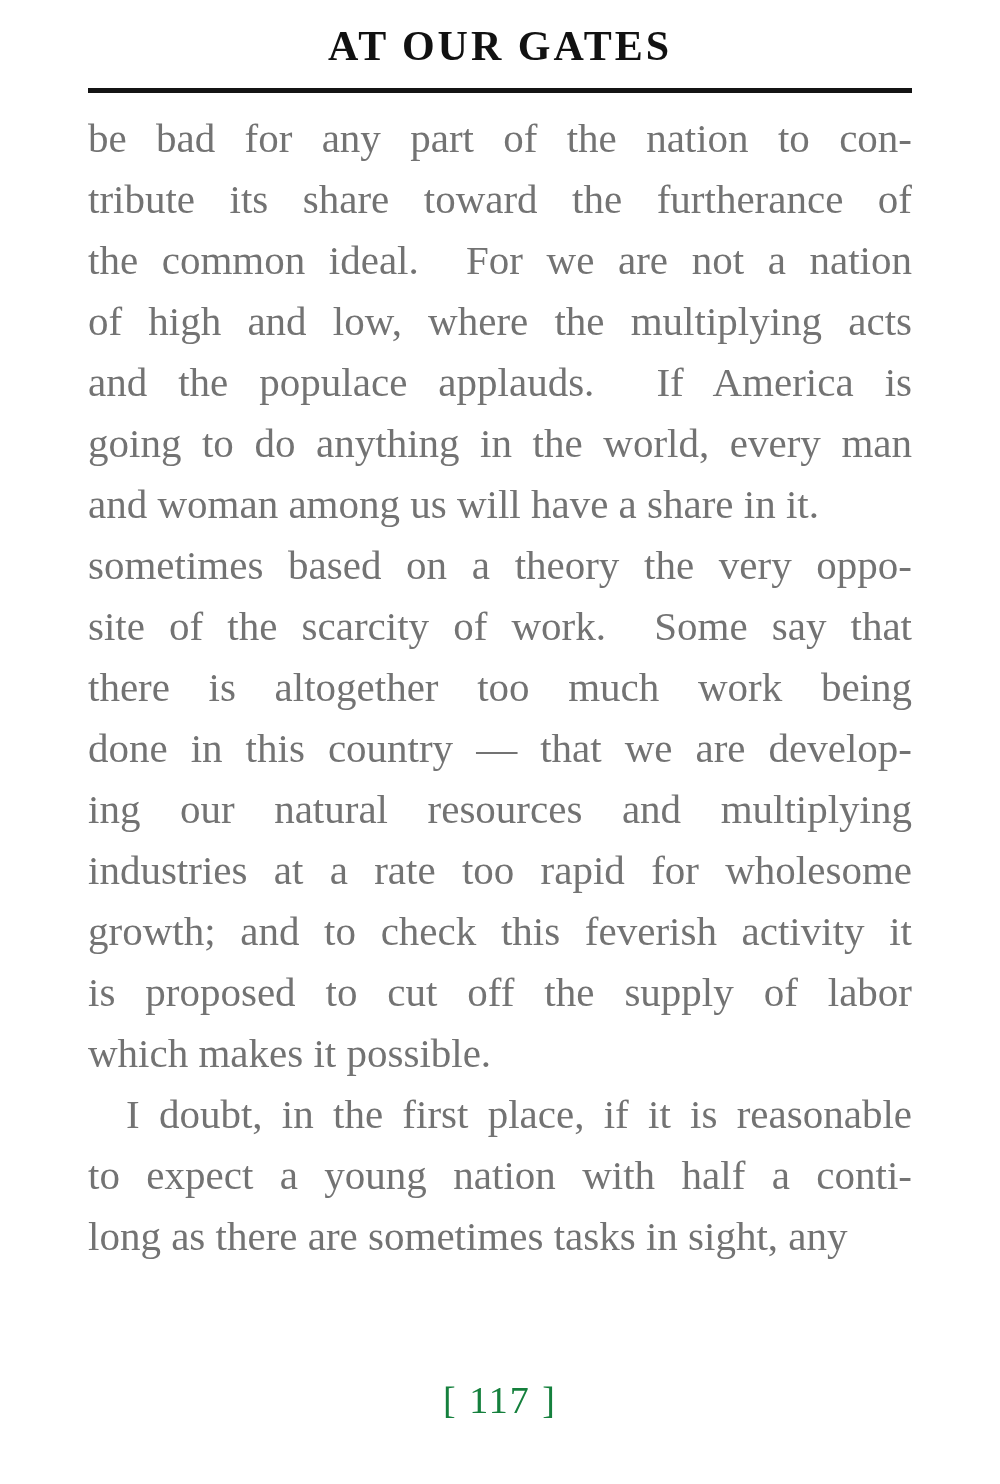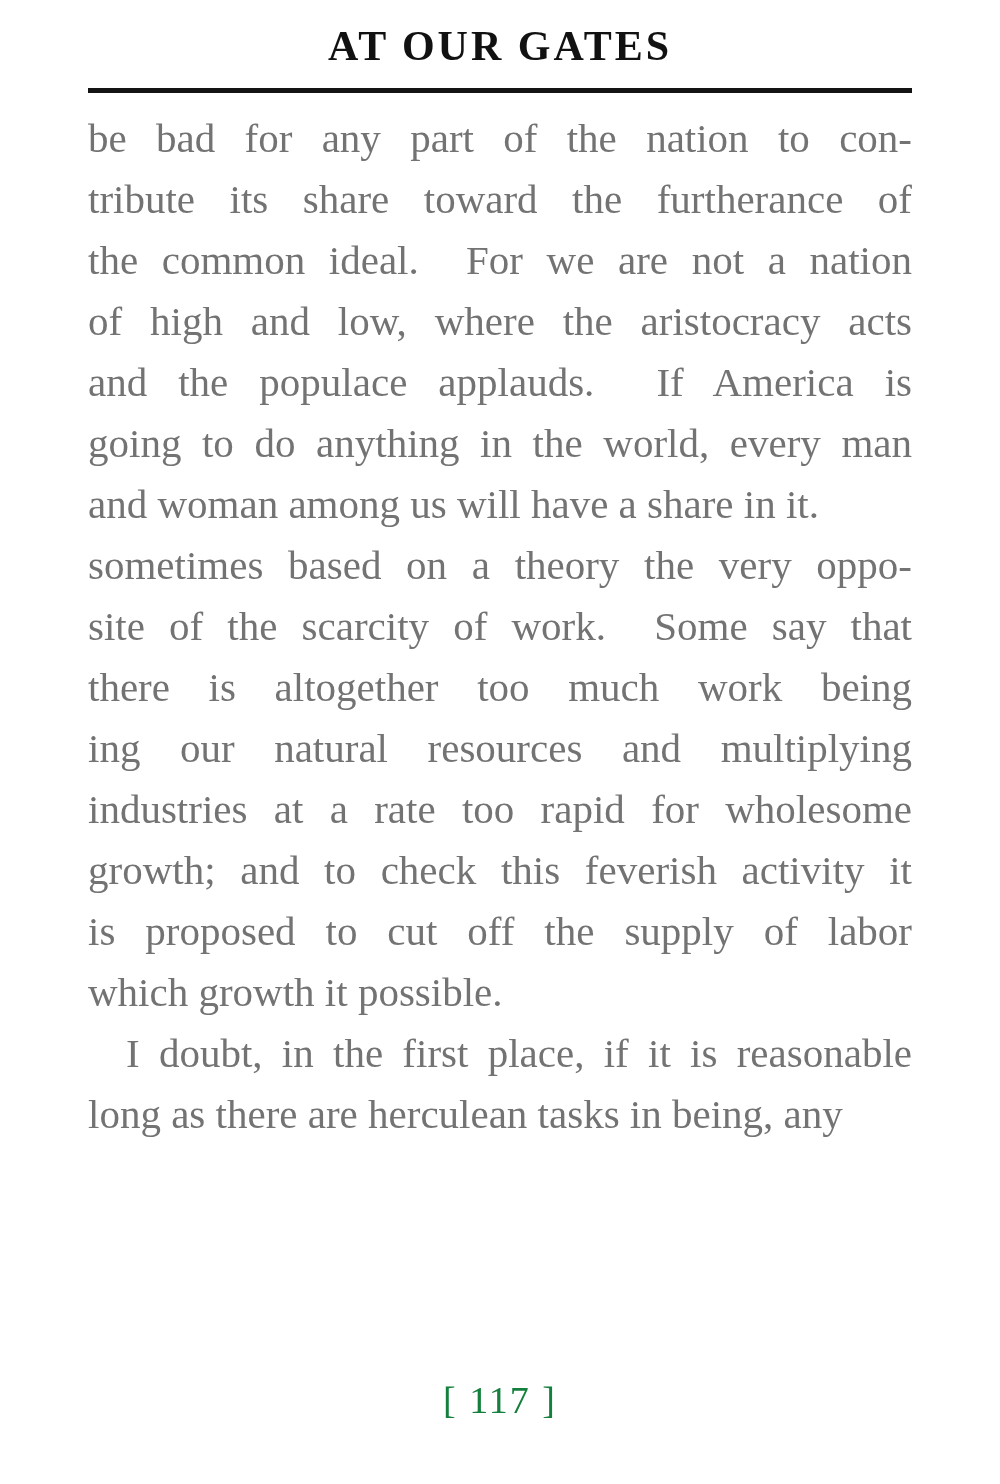"of high and low, where" span.line { text: aristocracy -> multiplying }
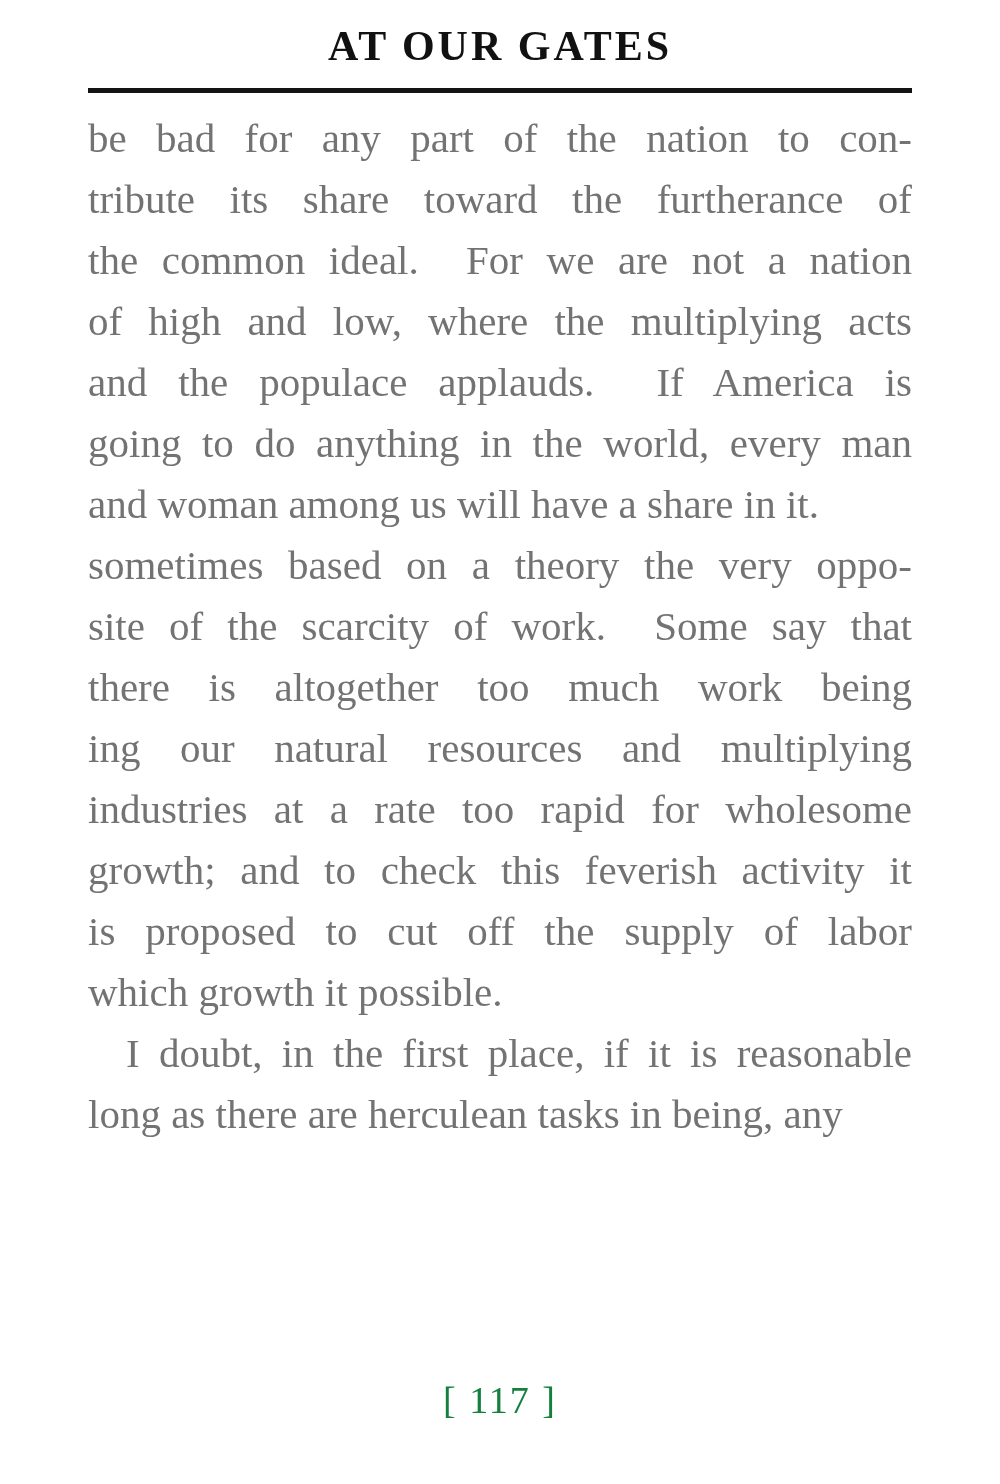"done in this country —" span.line { html: none -> <span>done in this country — that we are develop-</span> }
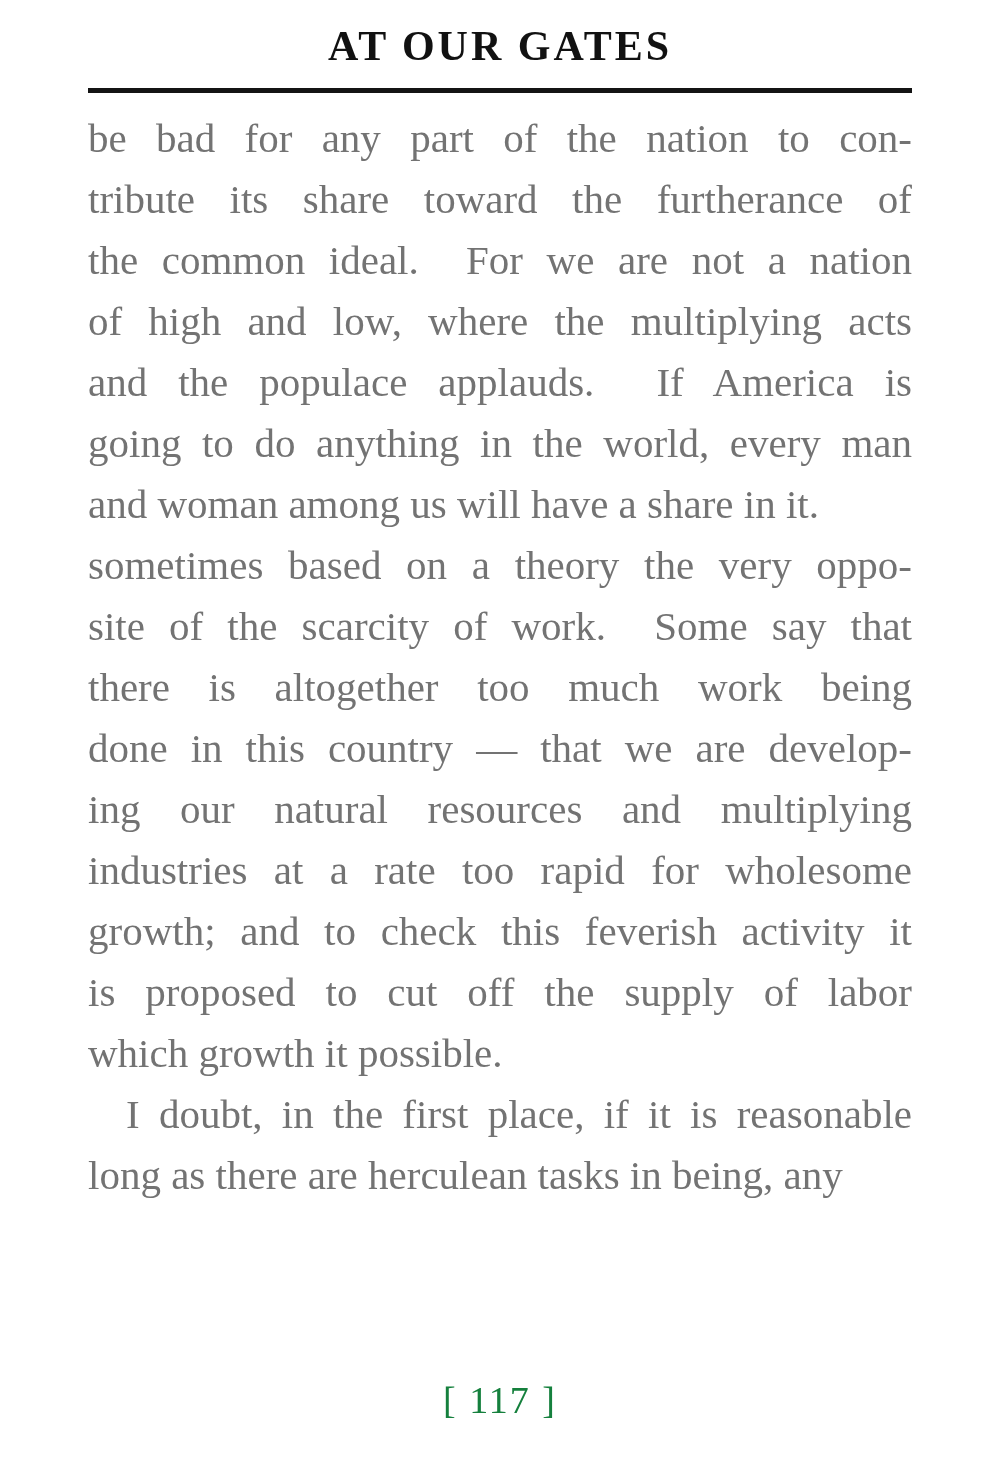"which growth it possible." span.line { text: growth -> makes }
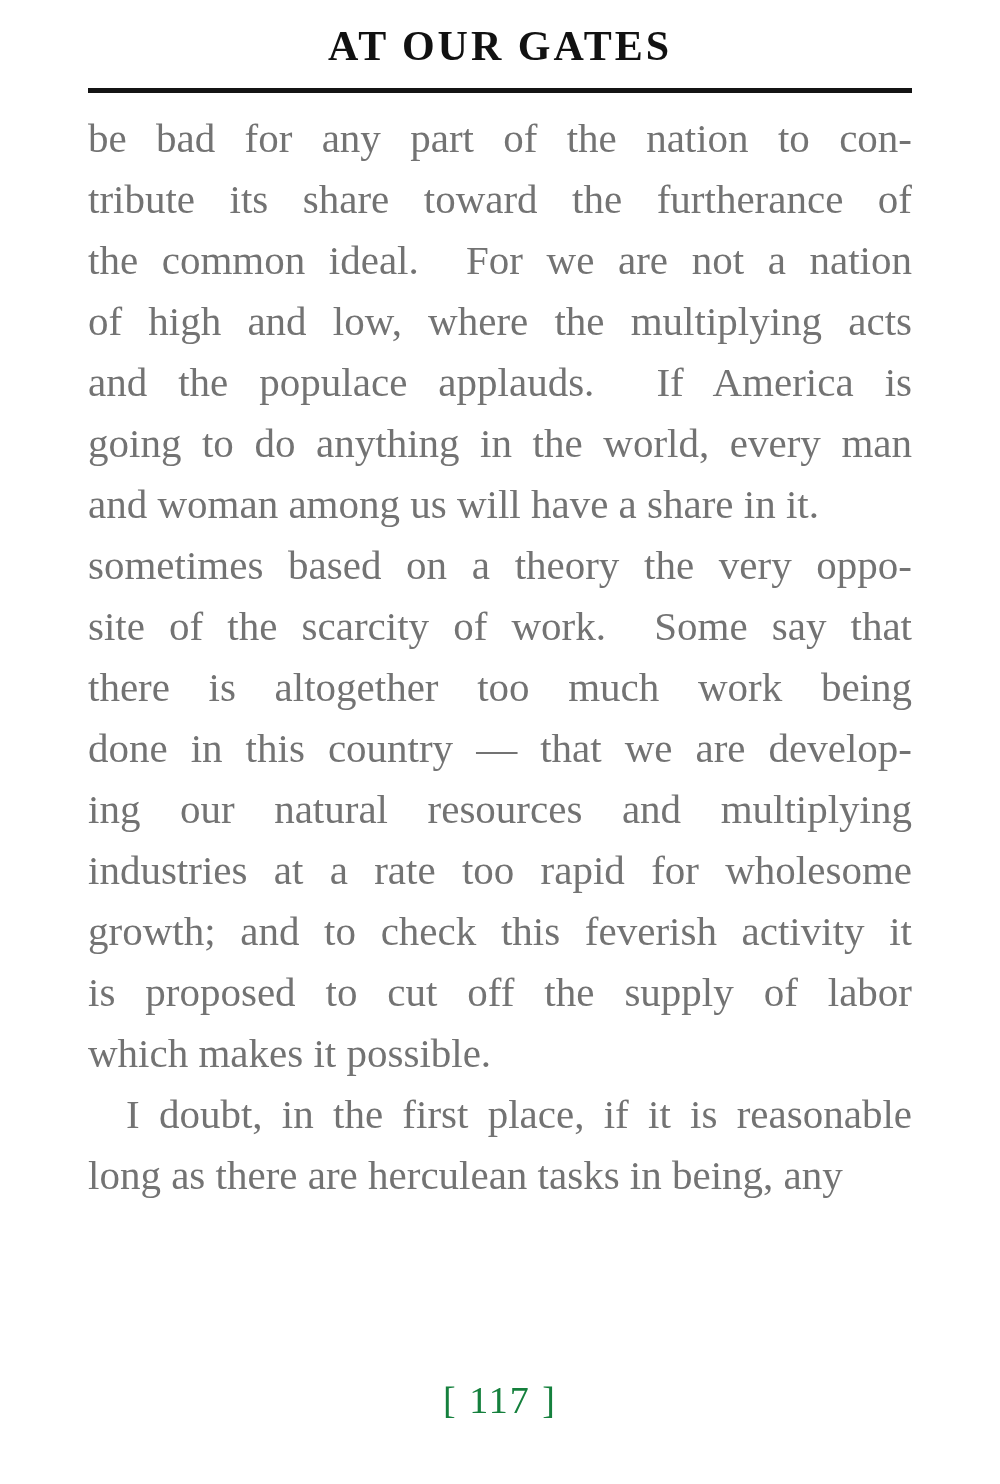"to expect a young nation" span.line { html: none -> <span>to expect a young nation with half a conti-</span> }
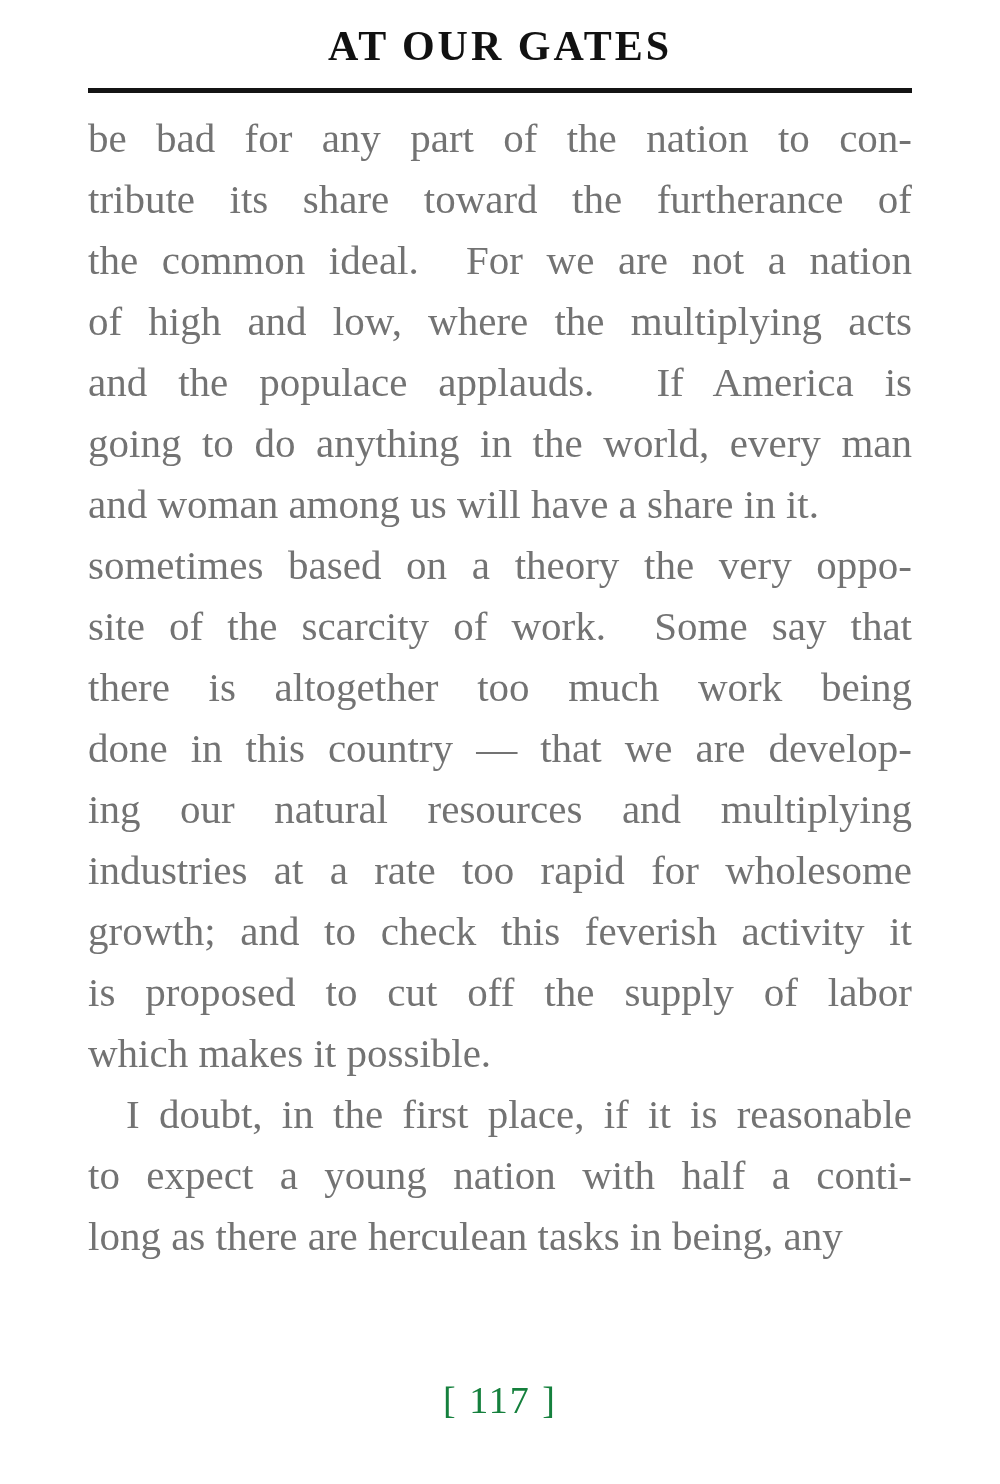"long as there are herculean" span.line { text: herculean tasks in being -> sometimes tasks in sight }
